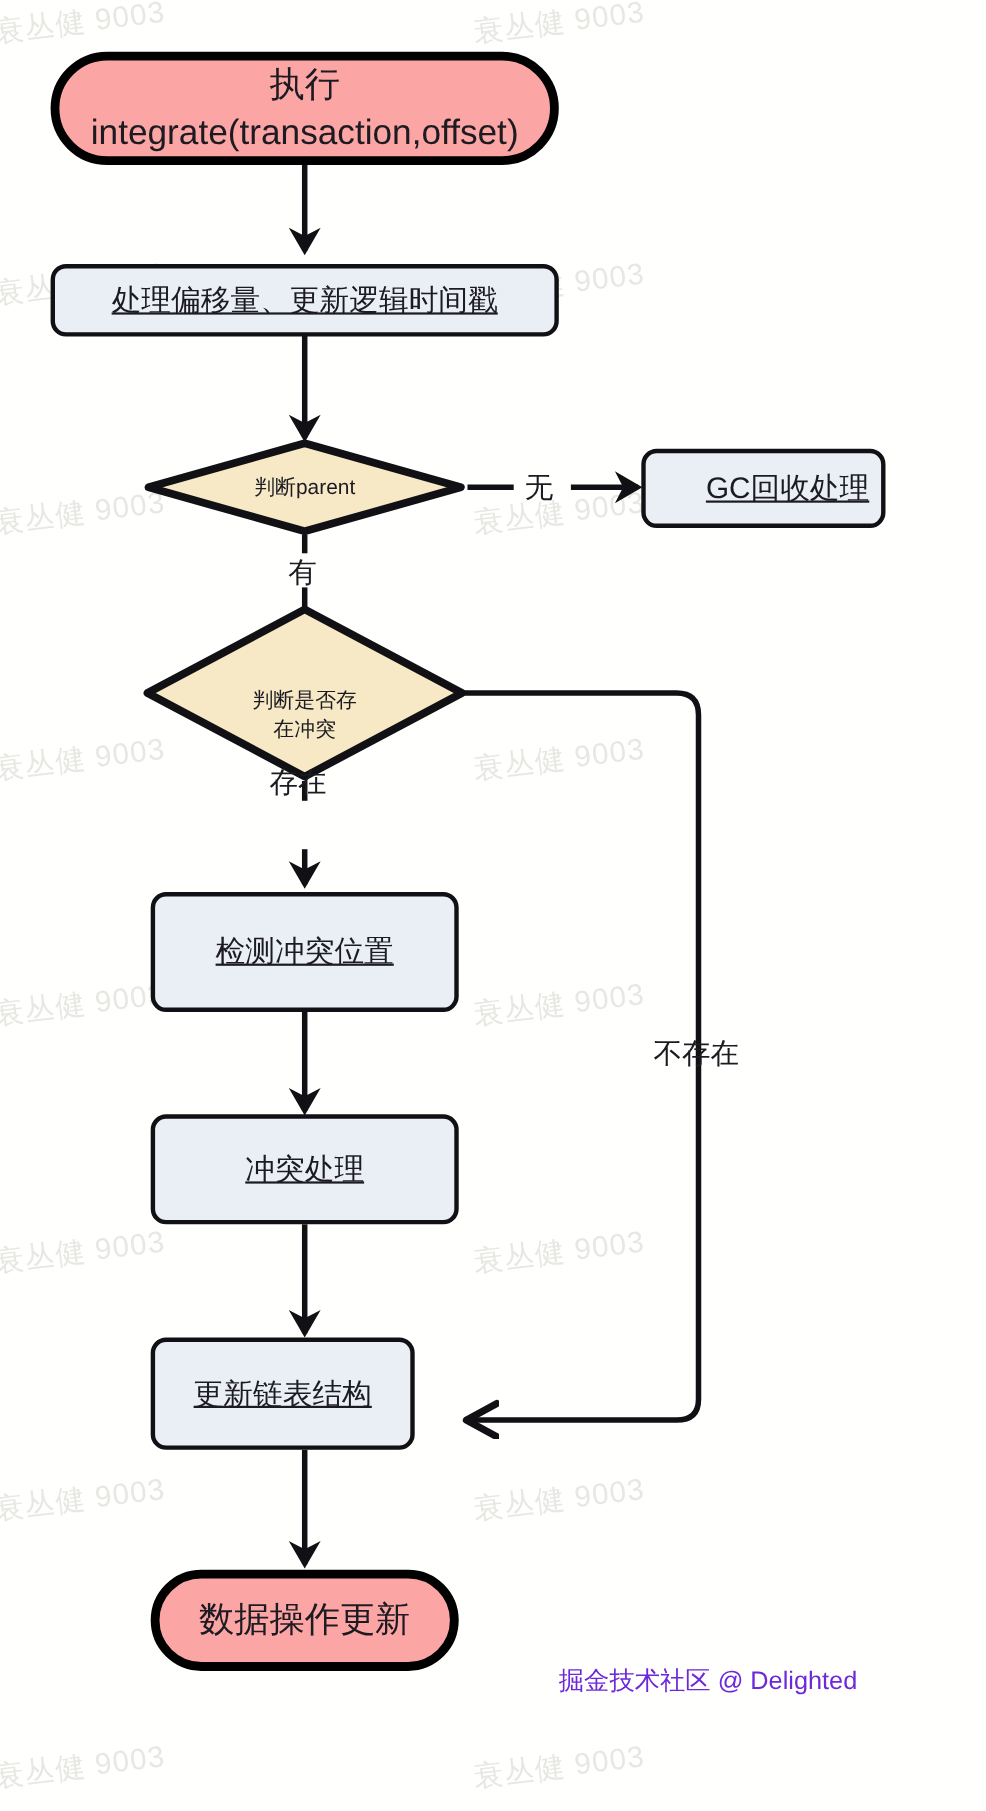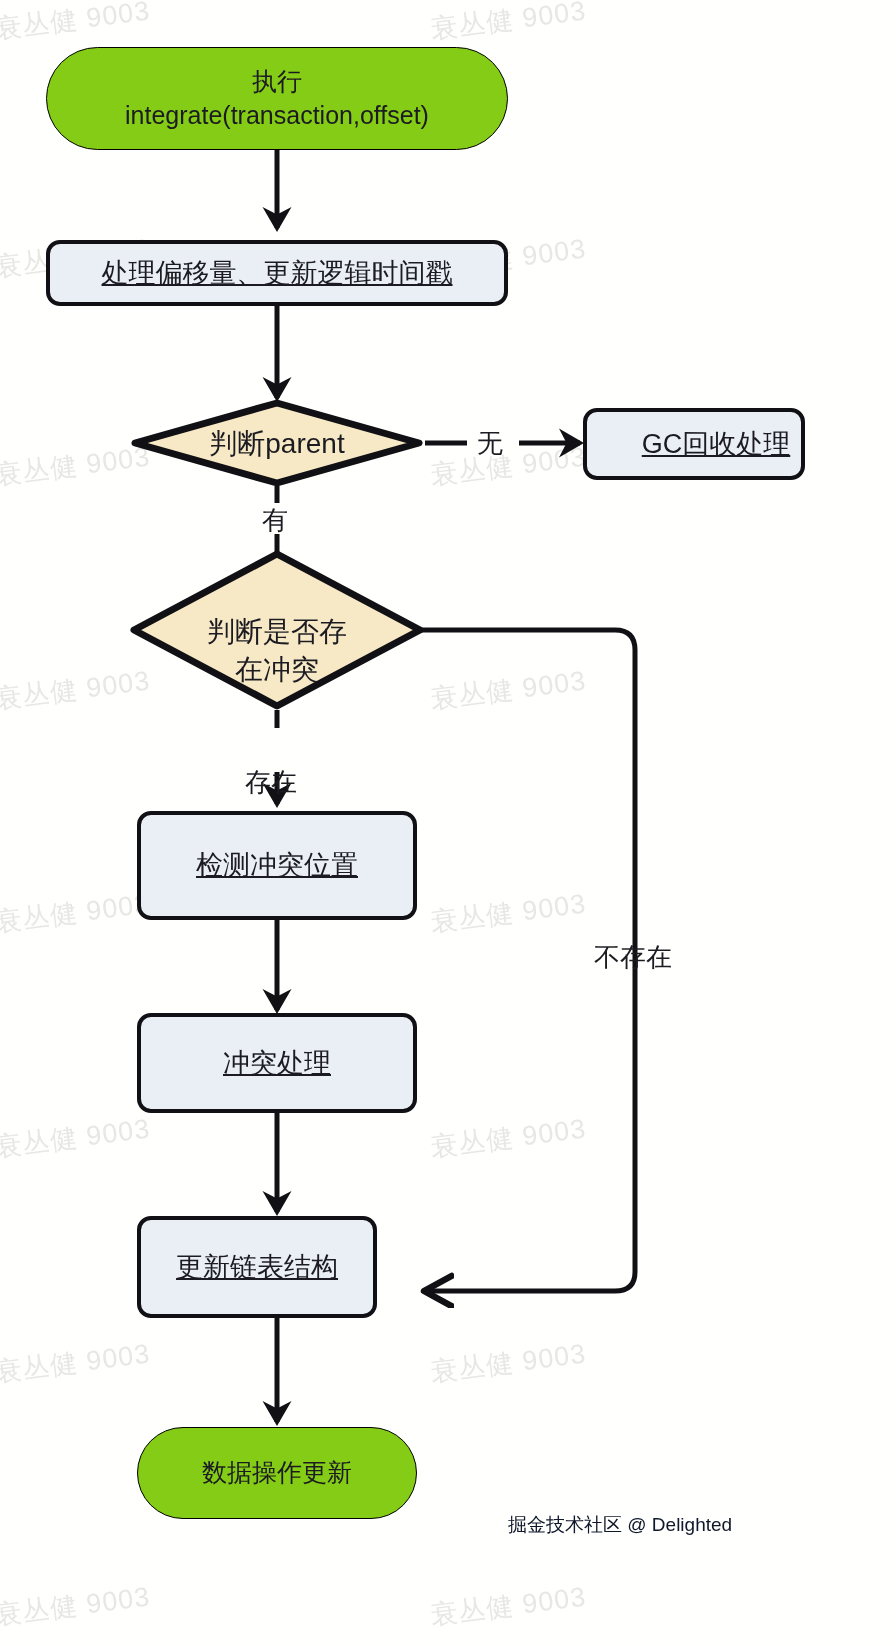"执行" .node.pill { background: #84cc16 -> #fca5a5; border: 1px solid #000000 -> 8px solid #000000; font-size: 25px -> 32px }
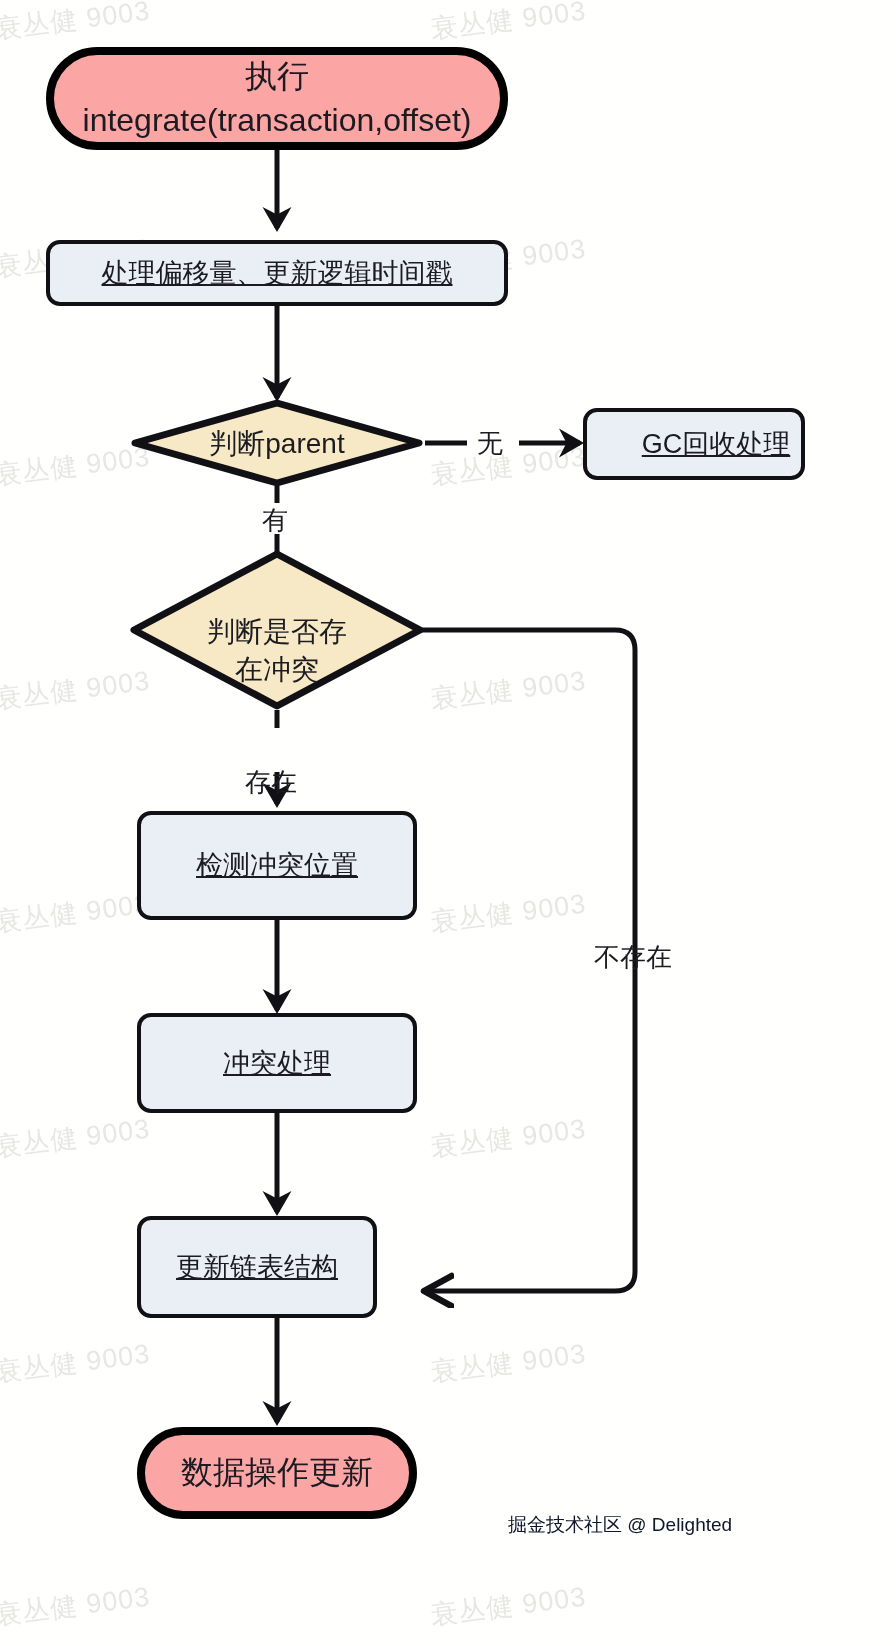"判断parent" .node.diamond-label { font-size: 28px -> 19px }
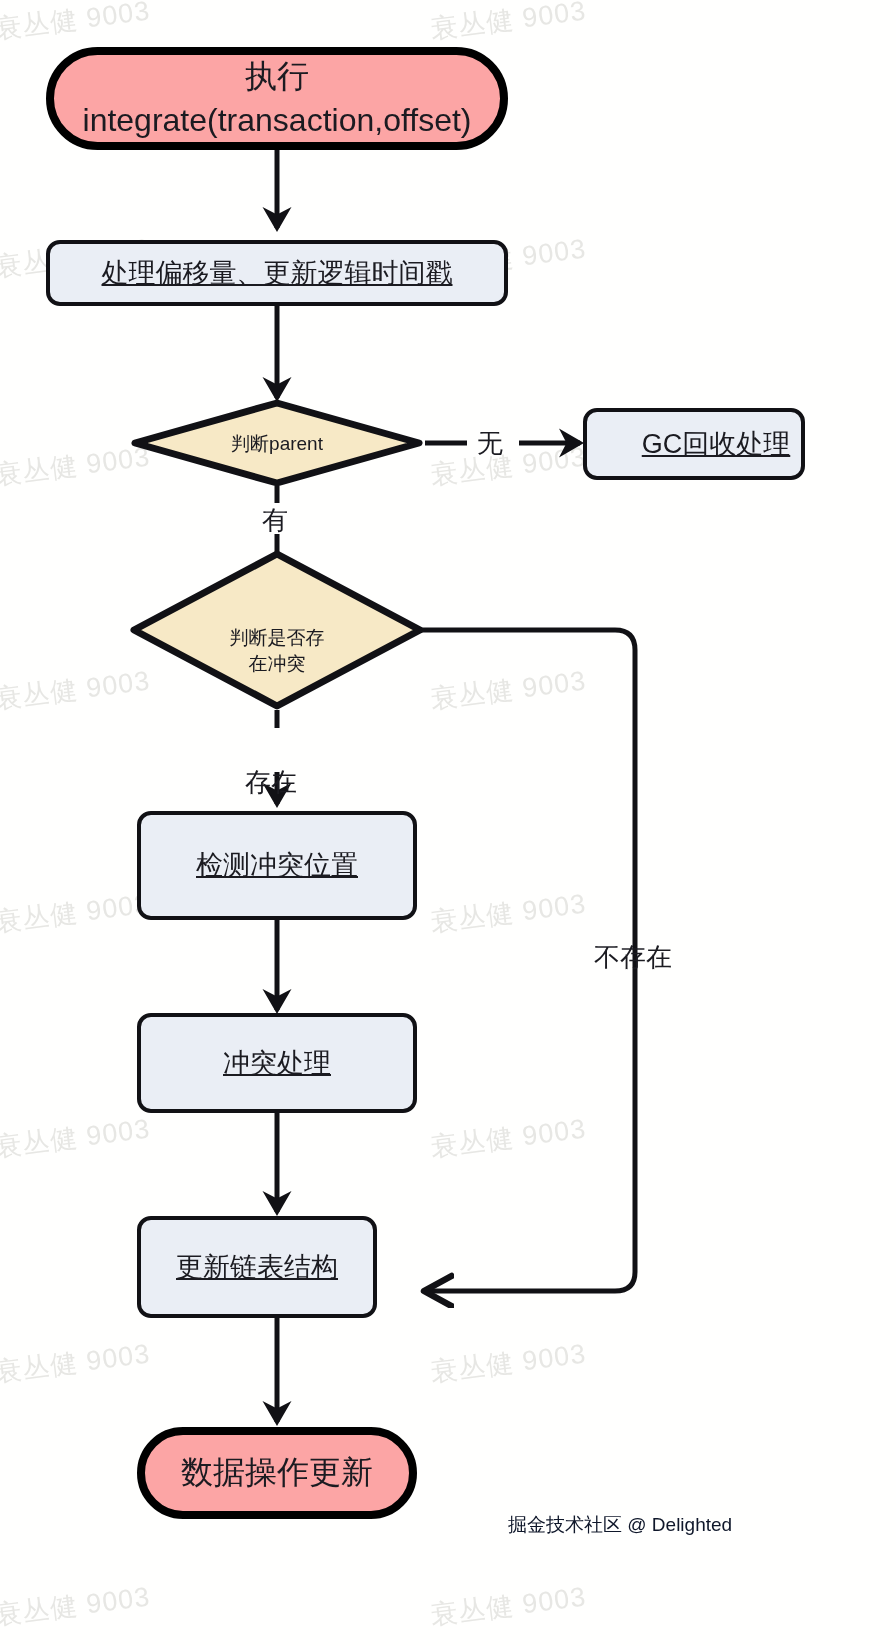"存在" div.edge-label { top: 765px -> 694px }
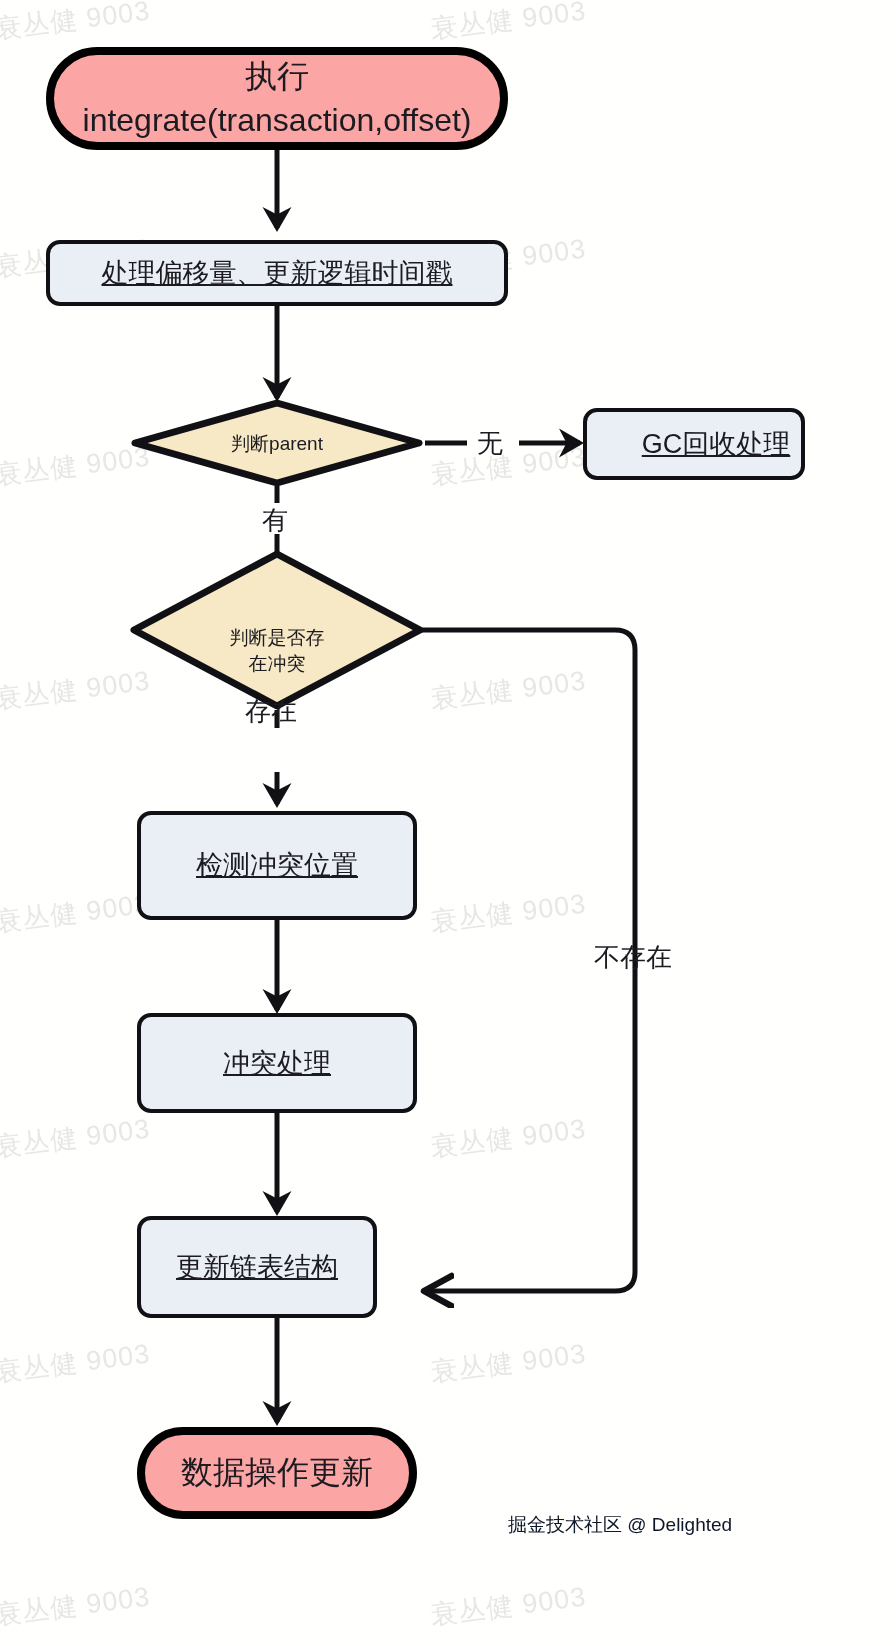"掘金技术社区 @ Delighted" .attribution { color: #0f172a -> #6d28d9; font-size: 19px -> 23px }
